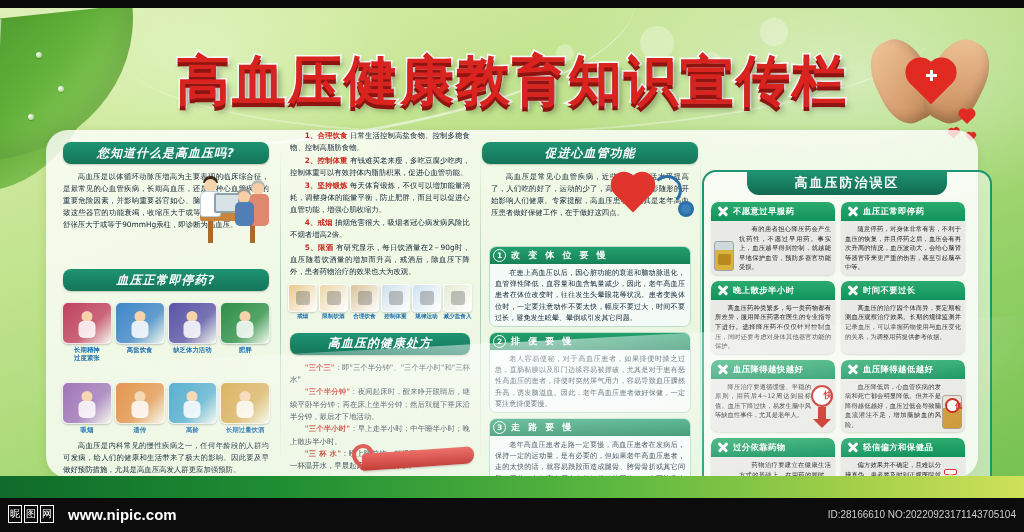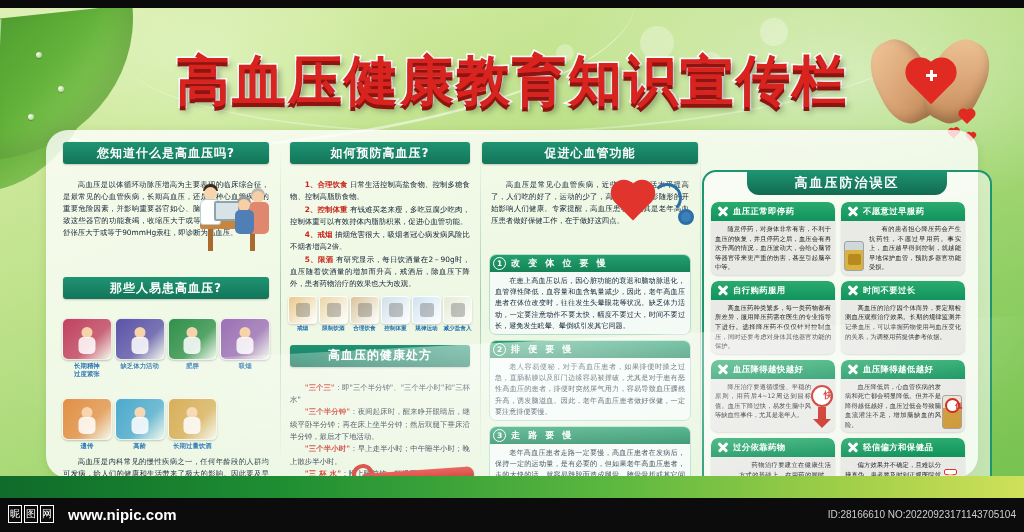"您知道什么是高血压吗?" .pill { border-radius: 3px -> 8px; font-style: none -> italic; margin: 12px auto 15px -> 12px auto 7px }
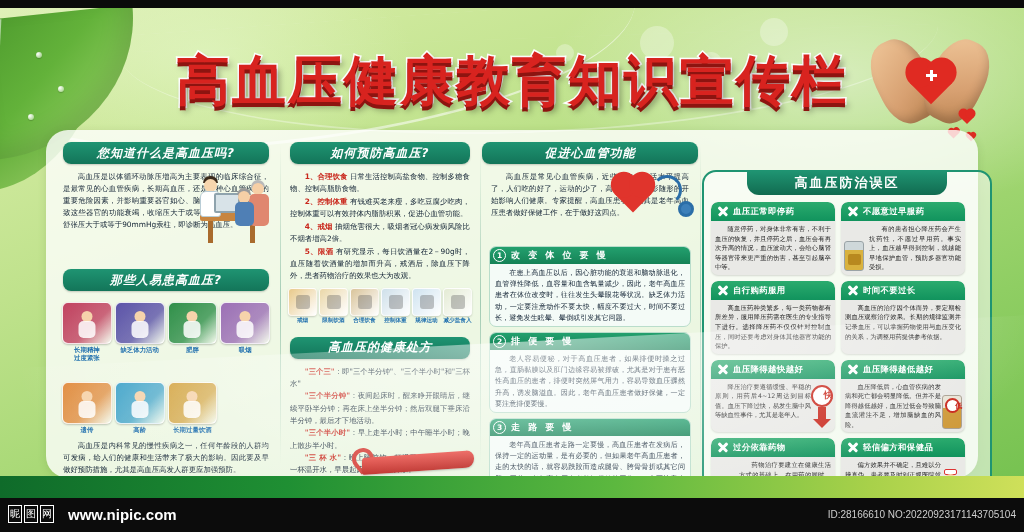"如何预防高血压?" div.pill { html: <div>如何预防高血压?</div> -> none }
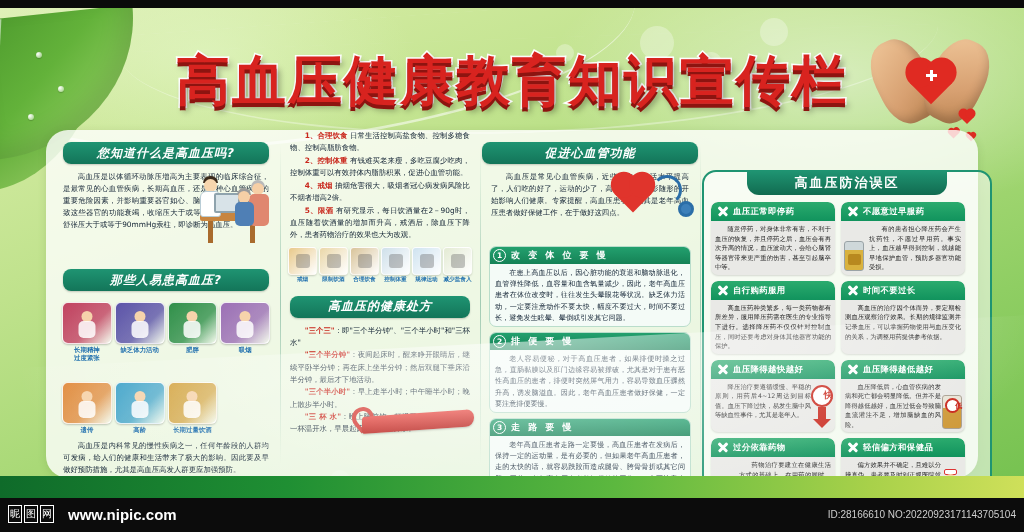"3、坚持锻炼" div.num-item { html: none -> <div><span>3、坚持锻炼</span><span> 每天体育锻炼，不仅可以增加能量消耗，调整身体的能量平衡，防止肥胖，而且可以促进心血管功能，增强心肌收缩力。</span></div> }
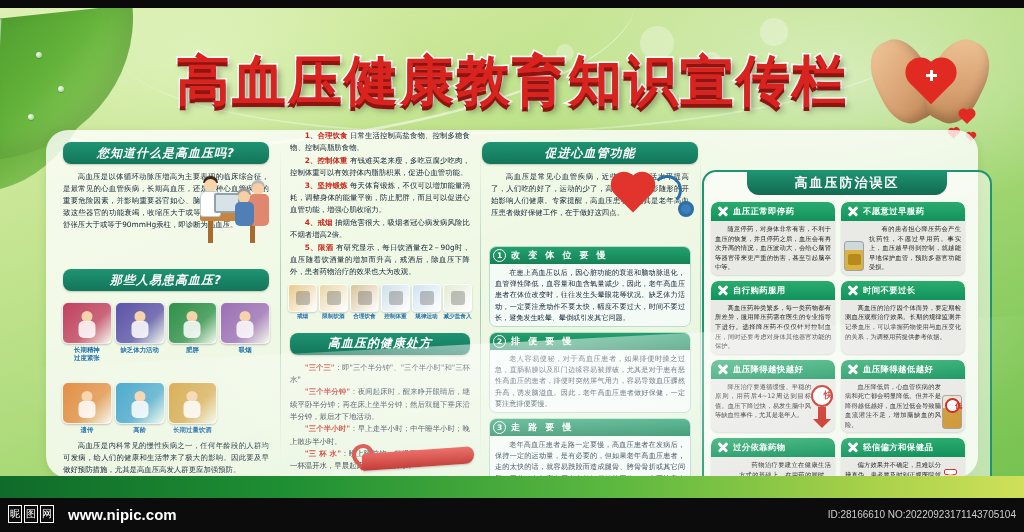"血压正常即停药" div.myth { order: before "不愿意过早服药" -> after "不愿意过早服药" }
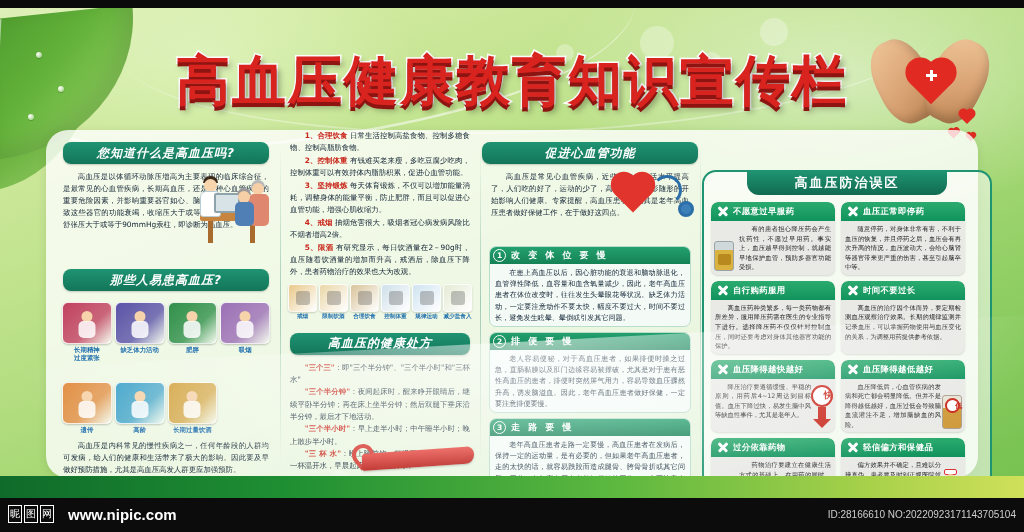"那些人易患高血压?" div.pill { text: 那些人易患高血压 -> 血压正常即停药 }
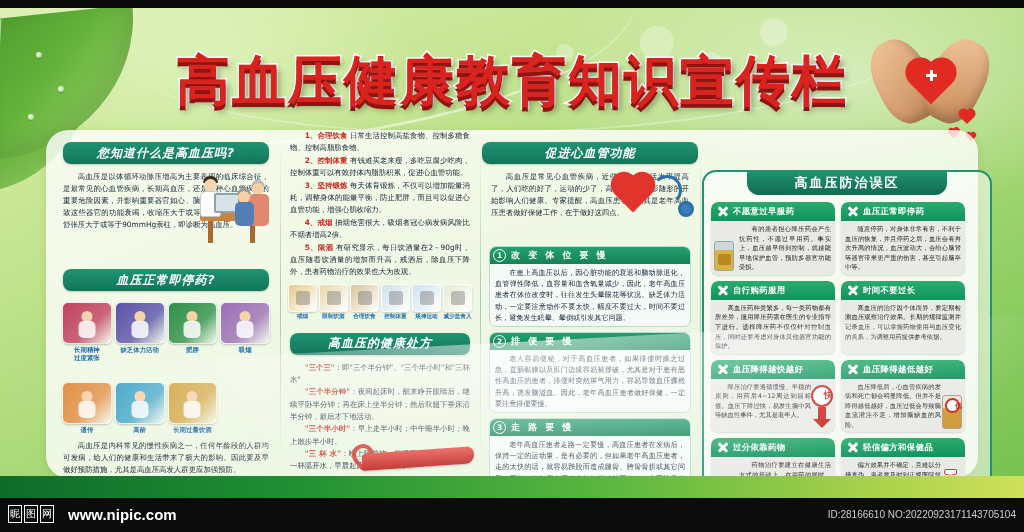"在患上高血压以后，因心脏功能的衰退和脑动脉退化，血管弹性降低，血容量和血含氧量减" div.step-bd { text: 缺乏体力活动 -> 患者变换体位时 }
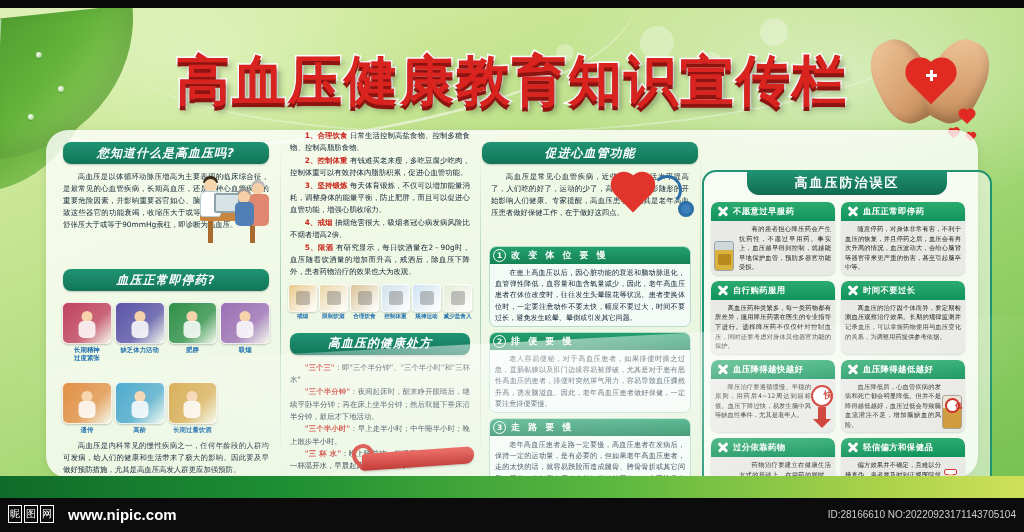"自行购药服用" div.myth-tt { text: 自行购药服用 -> 晚上散步半小时 }
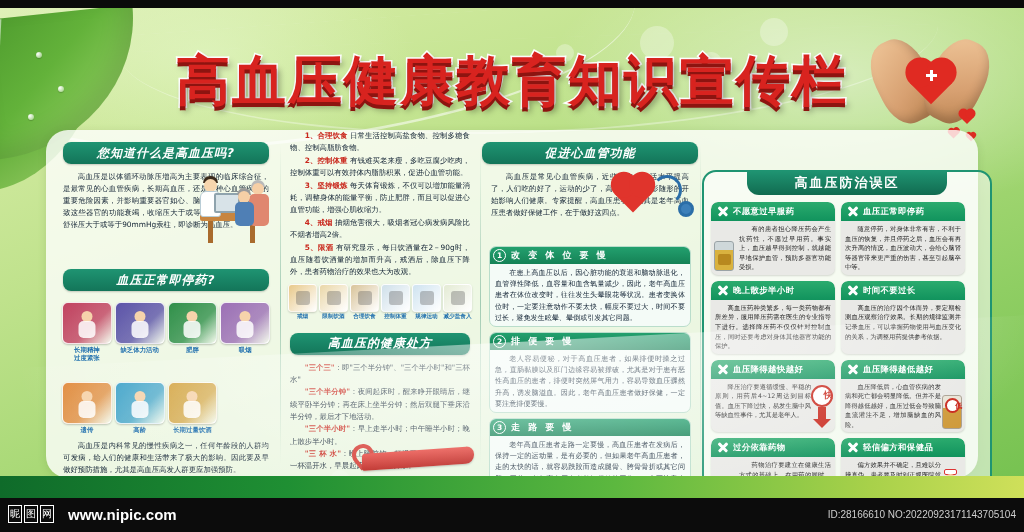"高盐饮食" div.ig-cell { html: none -> <div> <div> <div> <div></div> <div></div> </div> </div> <div>高盐饮食</div> </div> }
